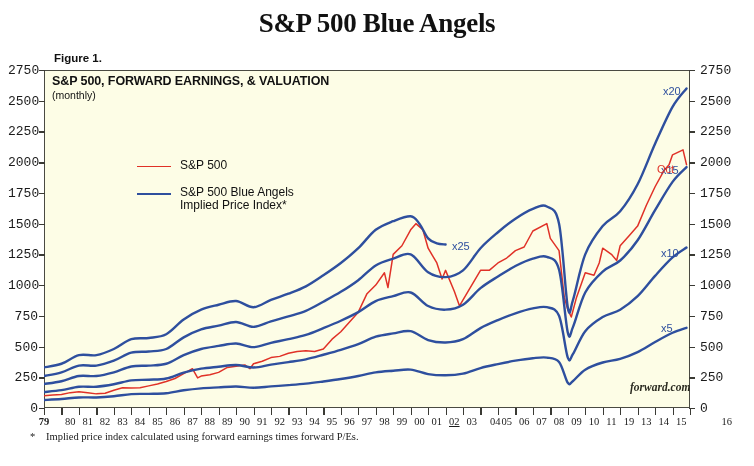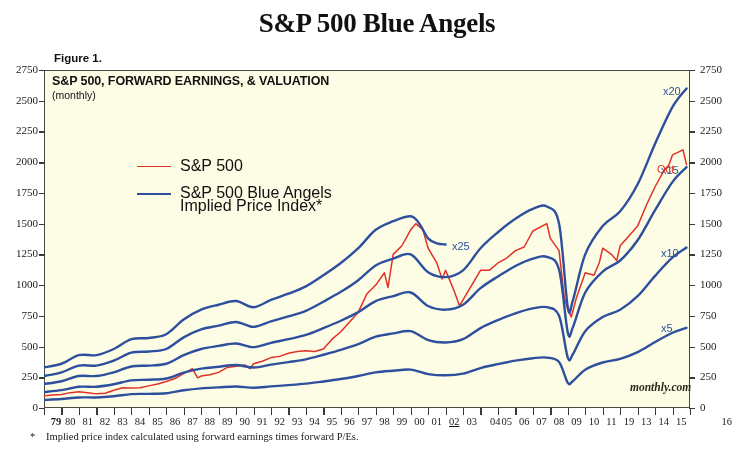"2750" .axis-num { font-family: Liberation Serif, serif -> Liberation Mono, monospace; font-size: 11px -> 13px }
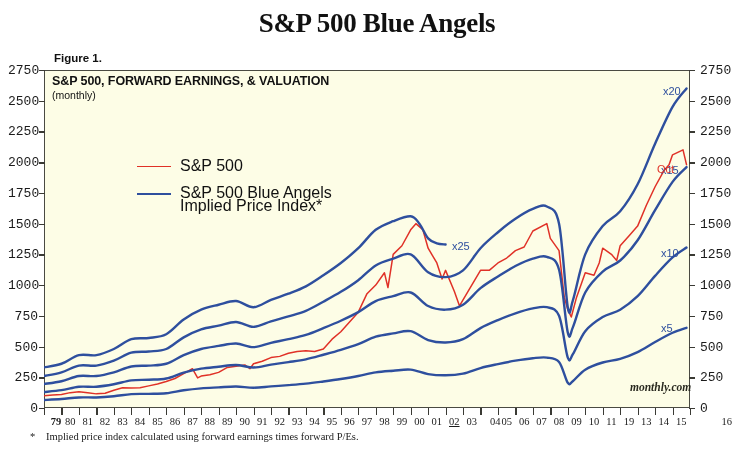"S&P 500" .legend-text { font-size: 16px -> 12px }
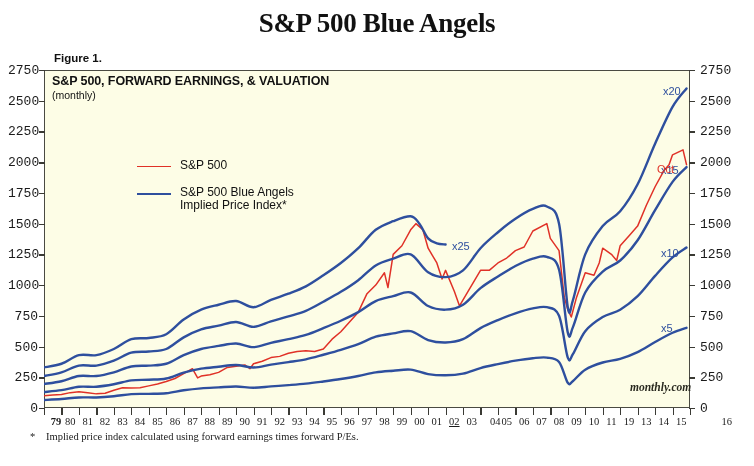"monthly.com" div.watermark { text: monthly.com -> forward.com }
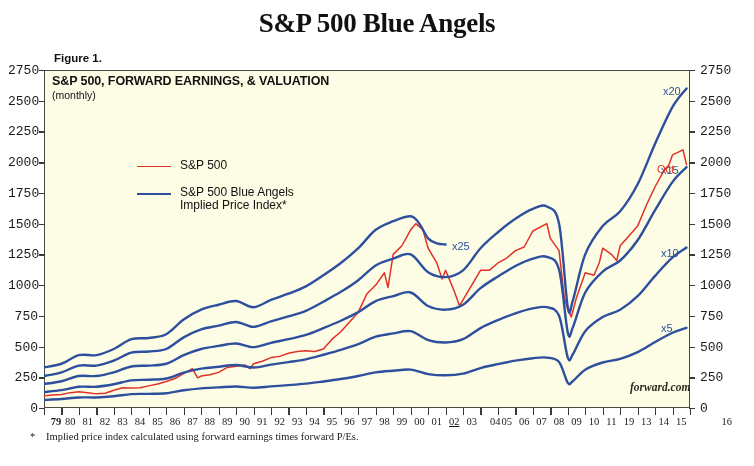"79" div.xtick-lbl { left: 44px -> 32px }
